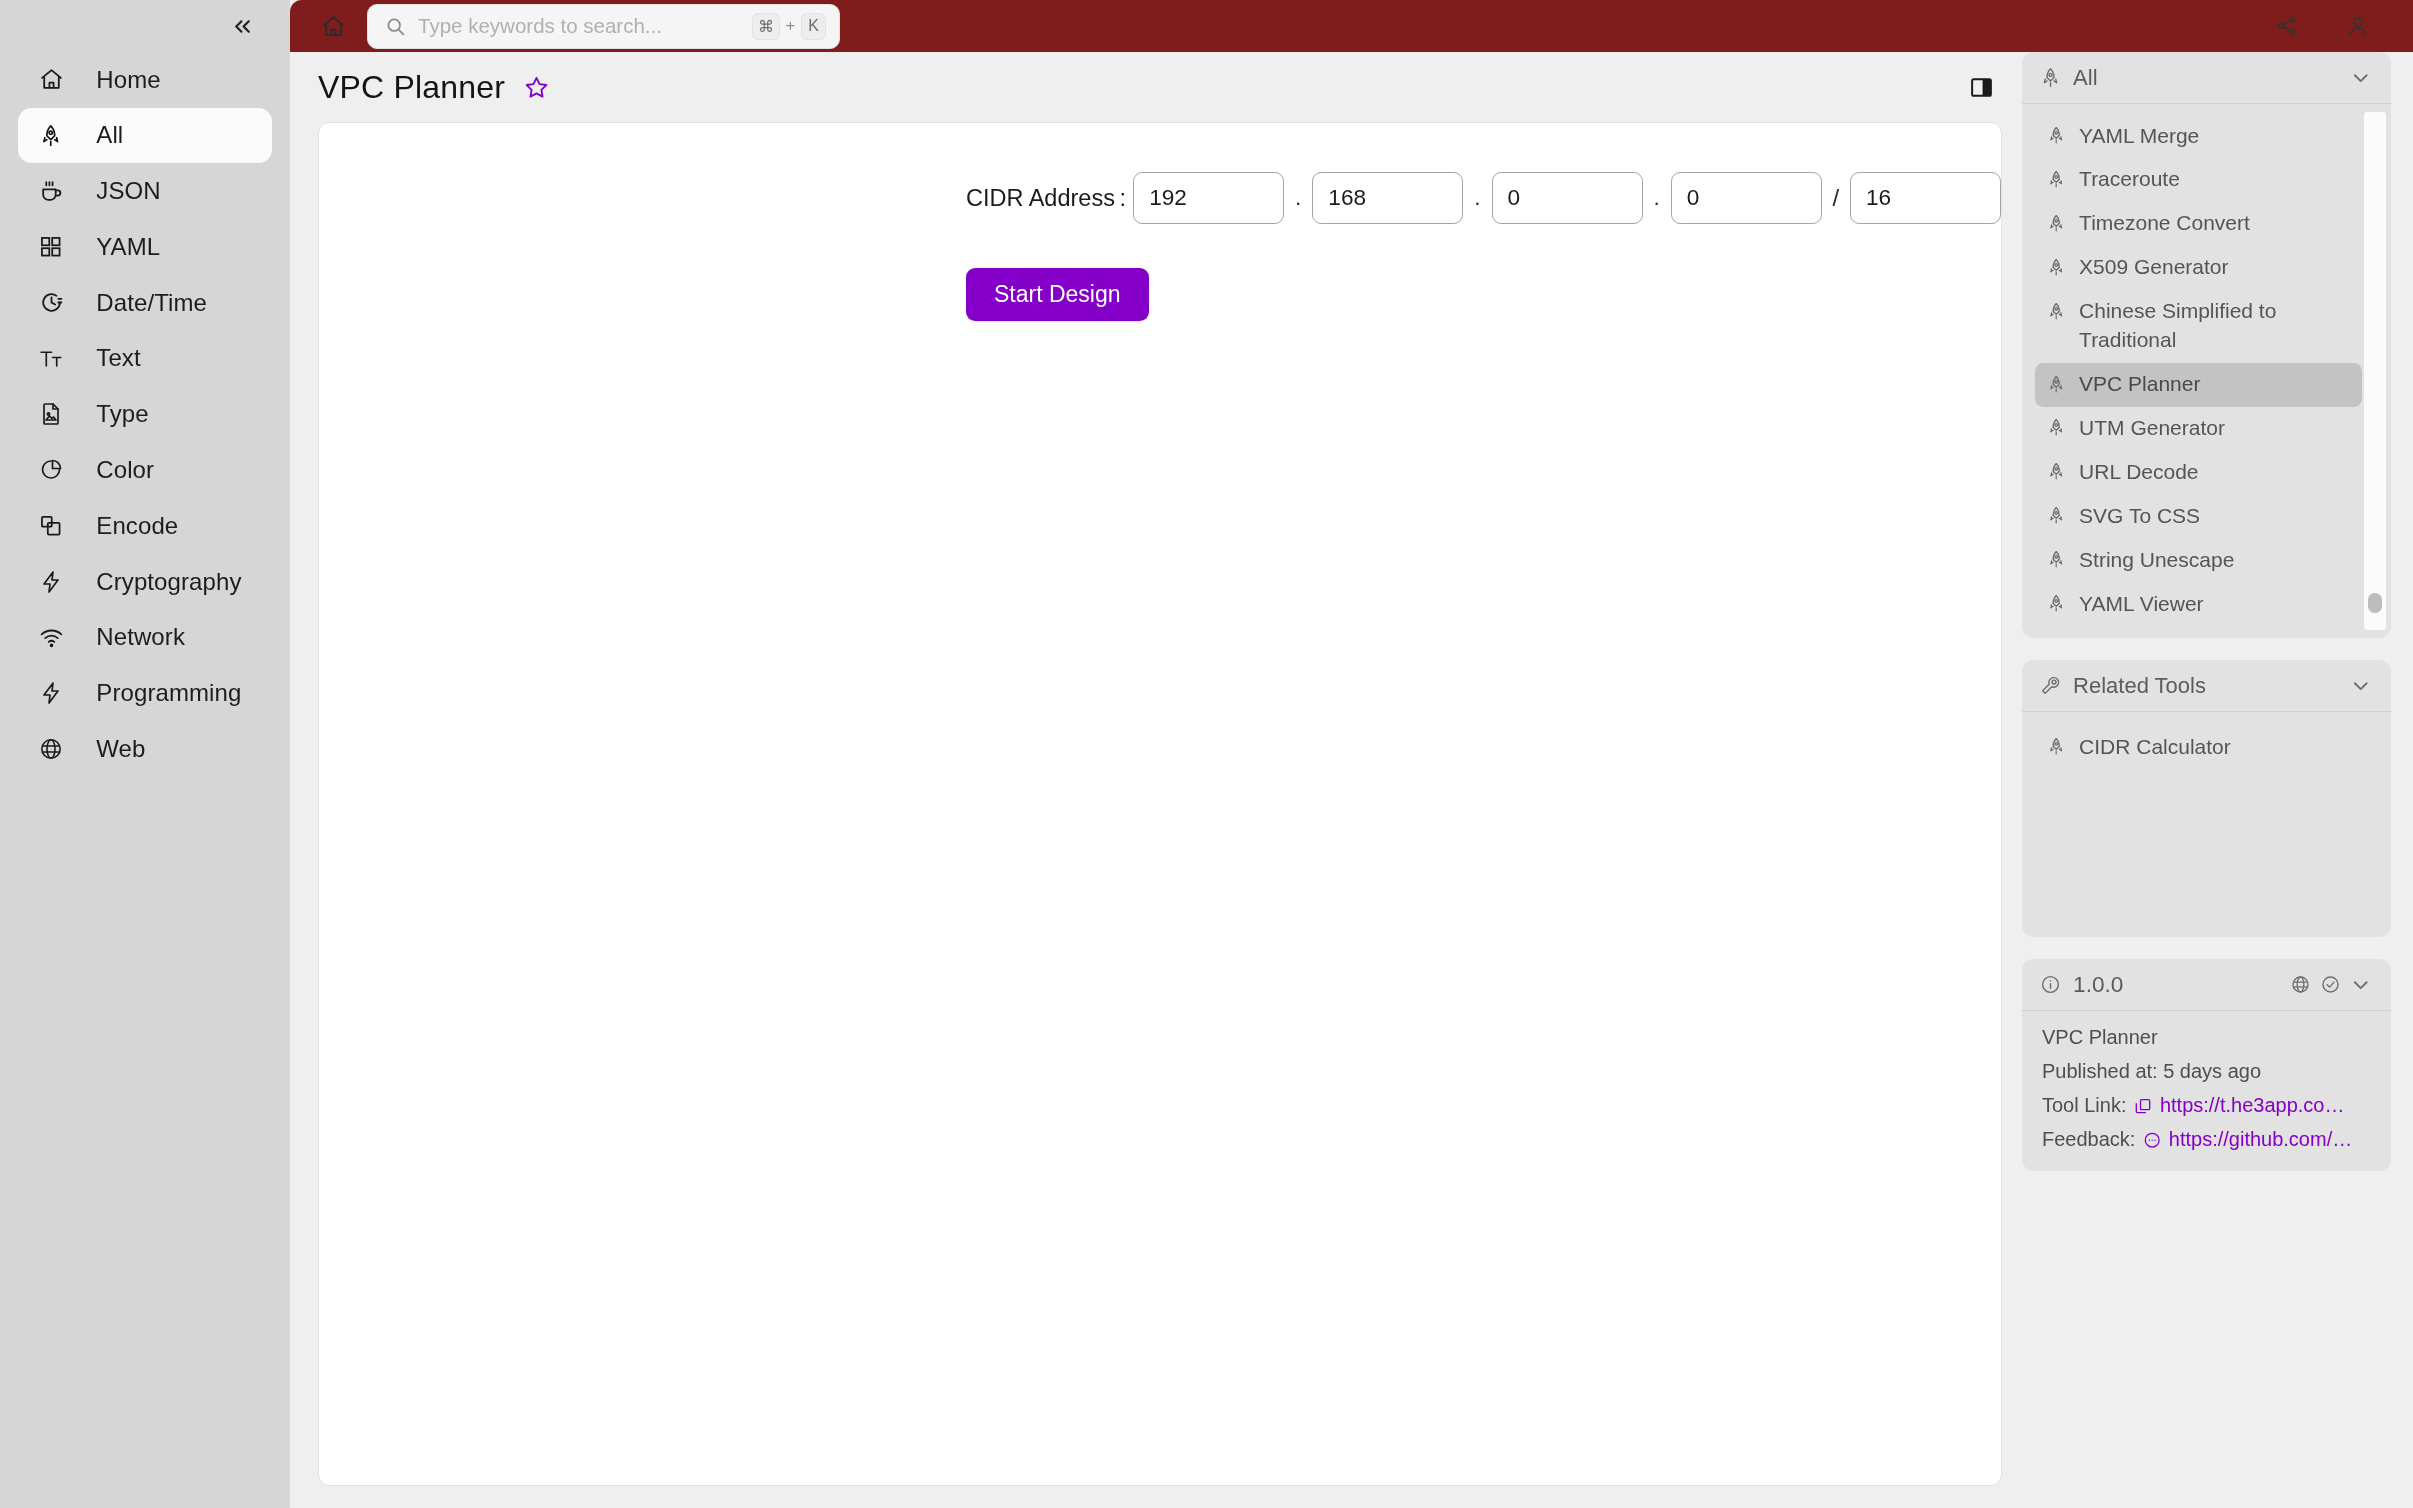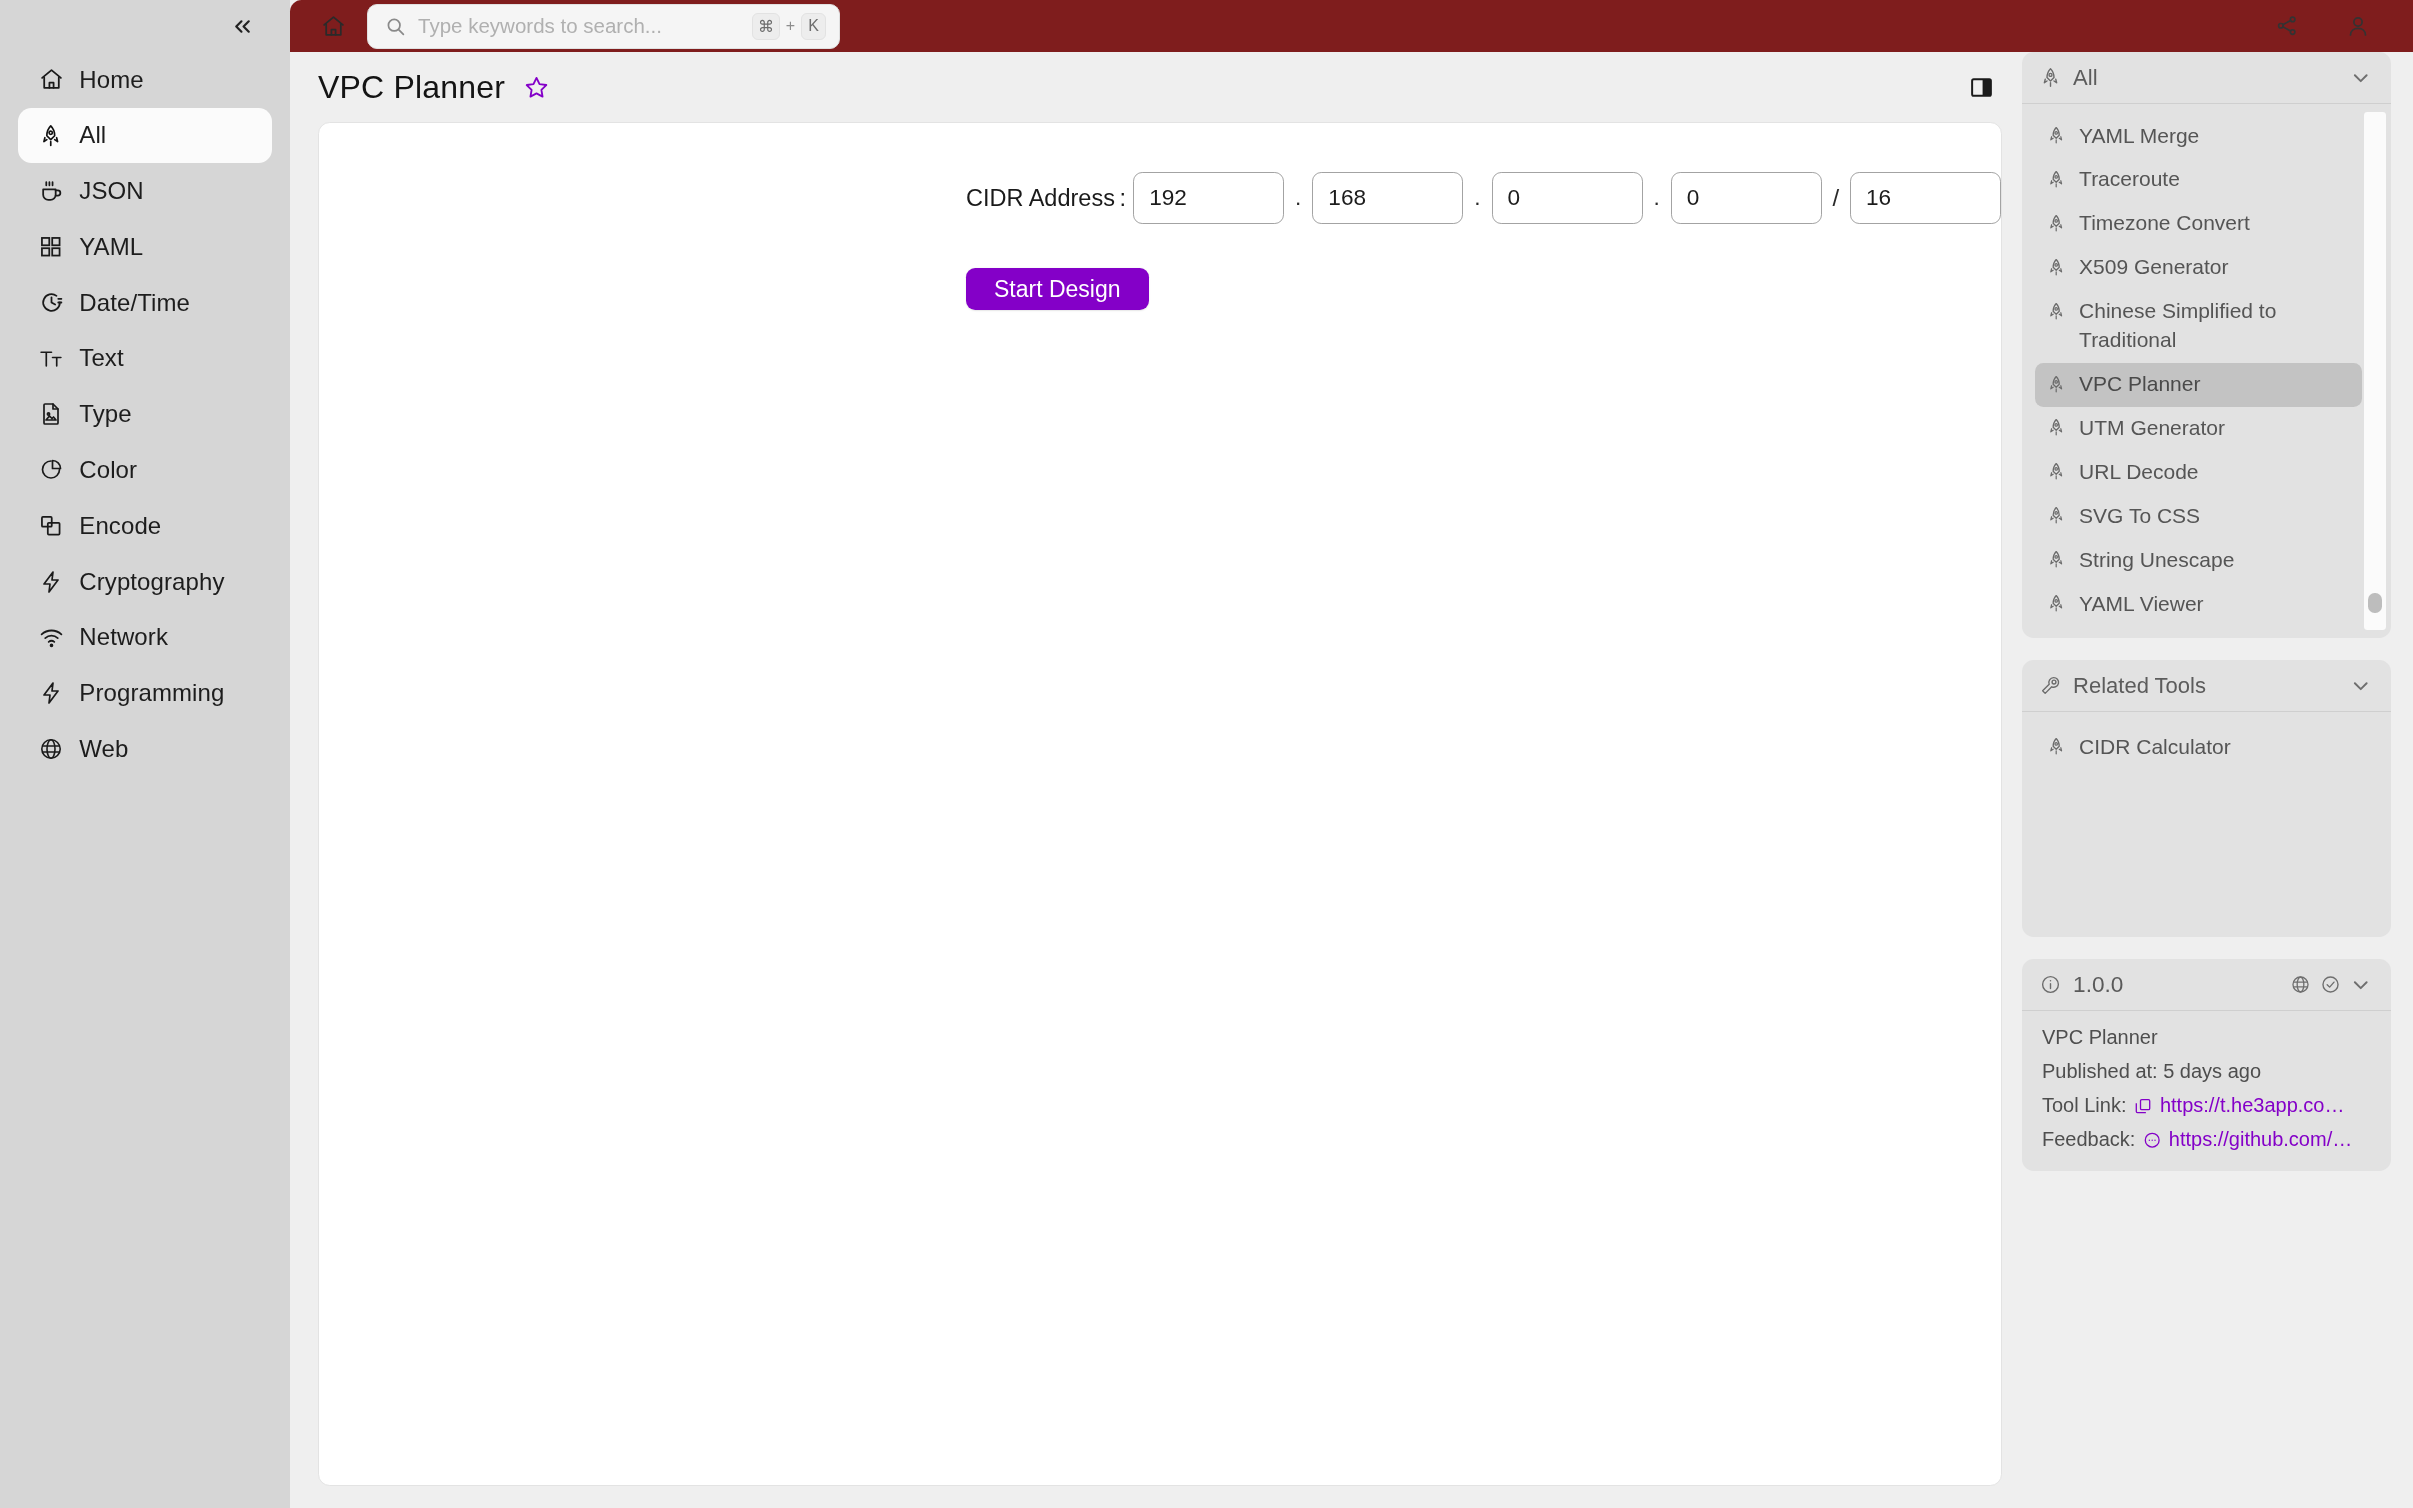"Home" .nav-item { gap: 14px -> 31px }
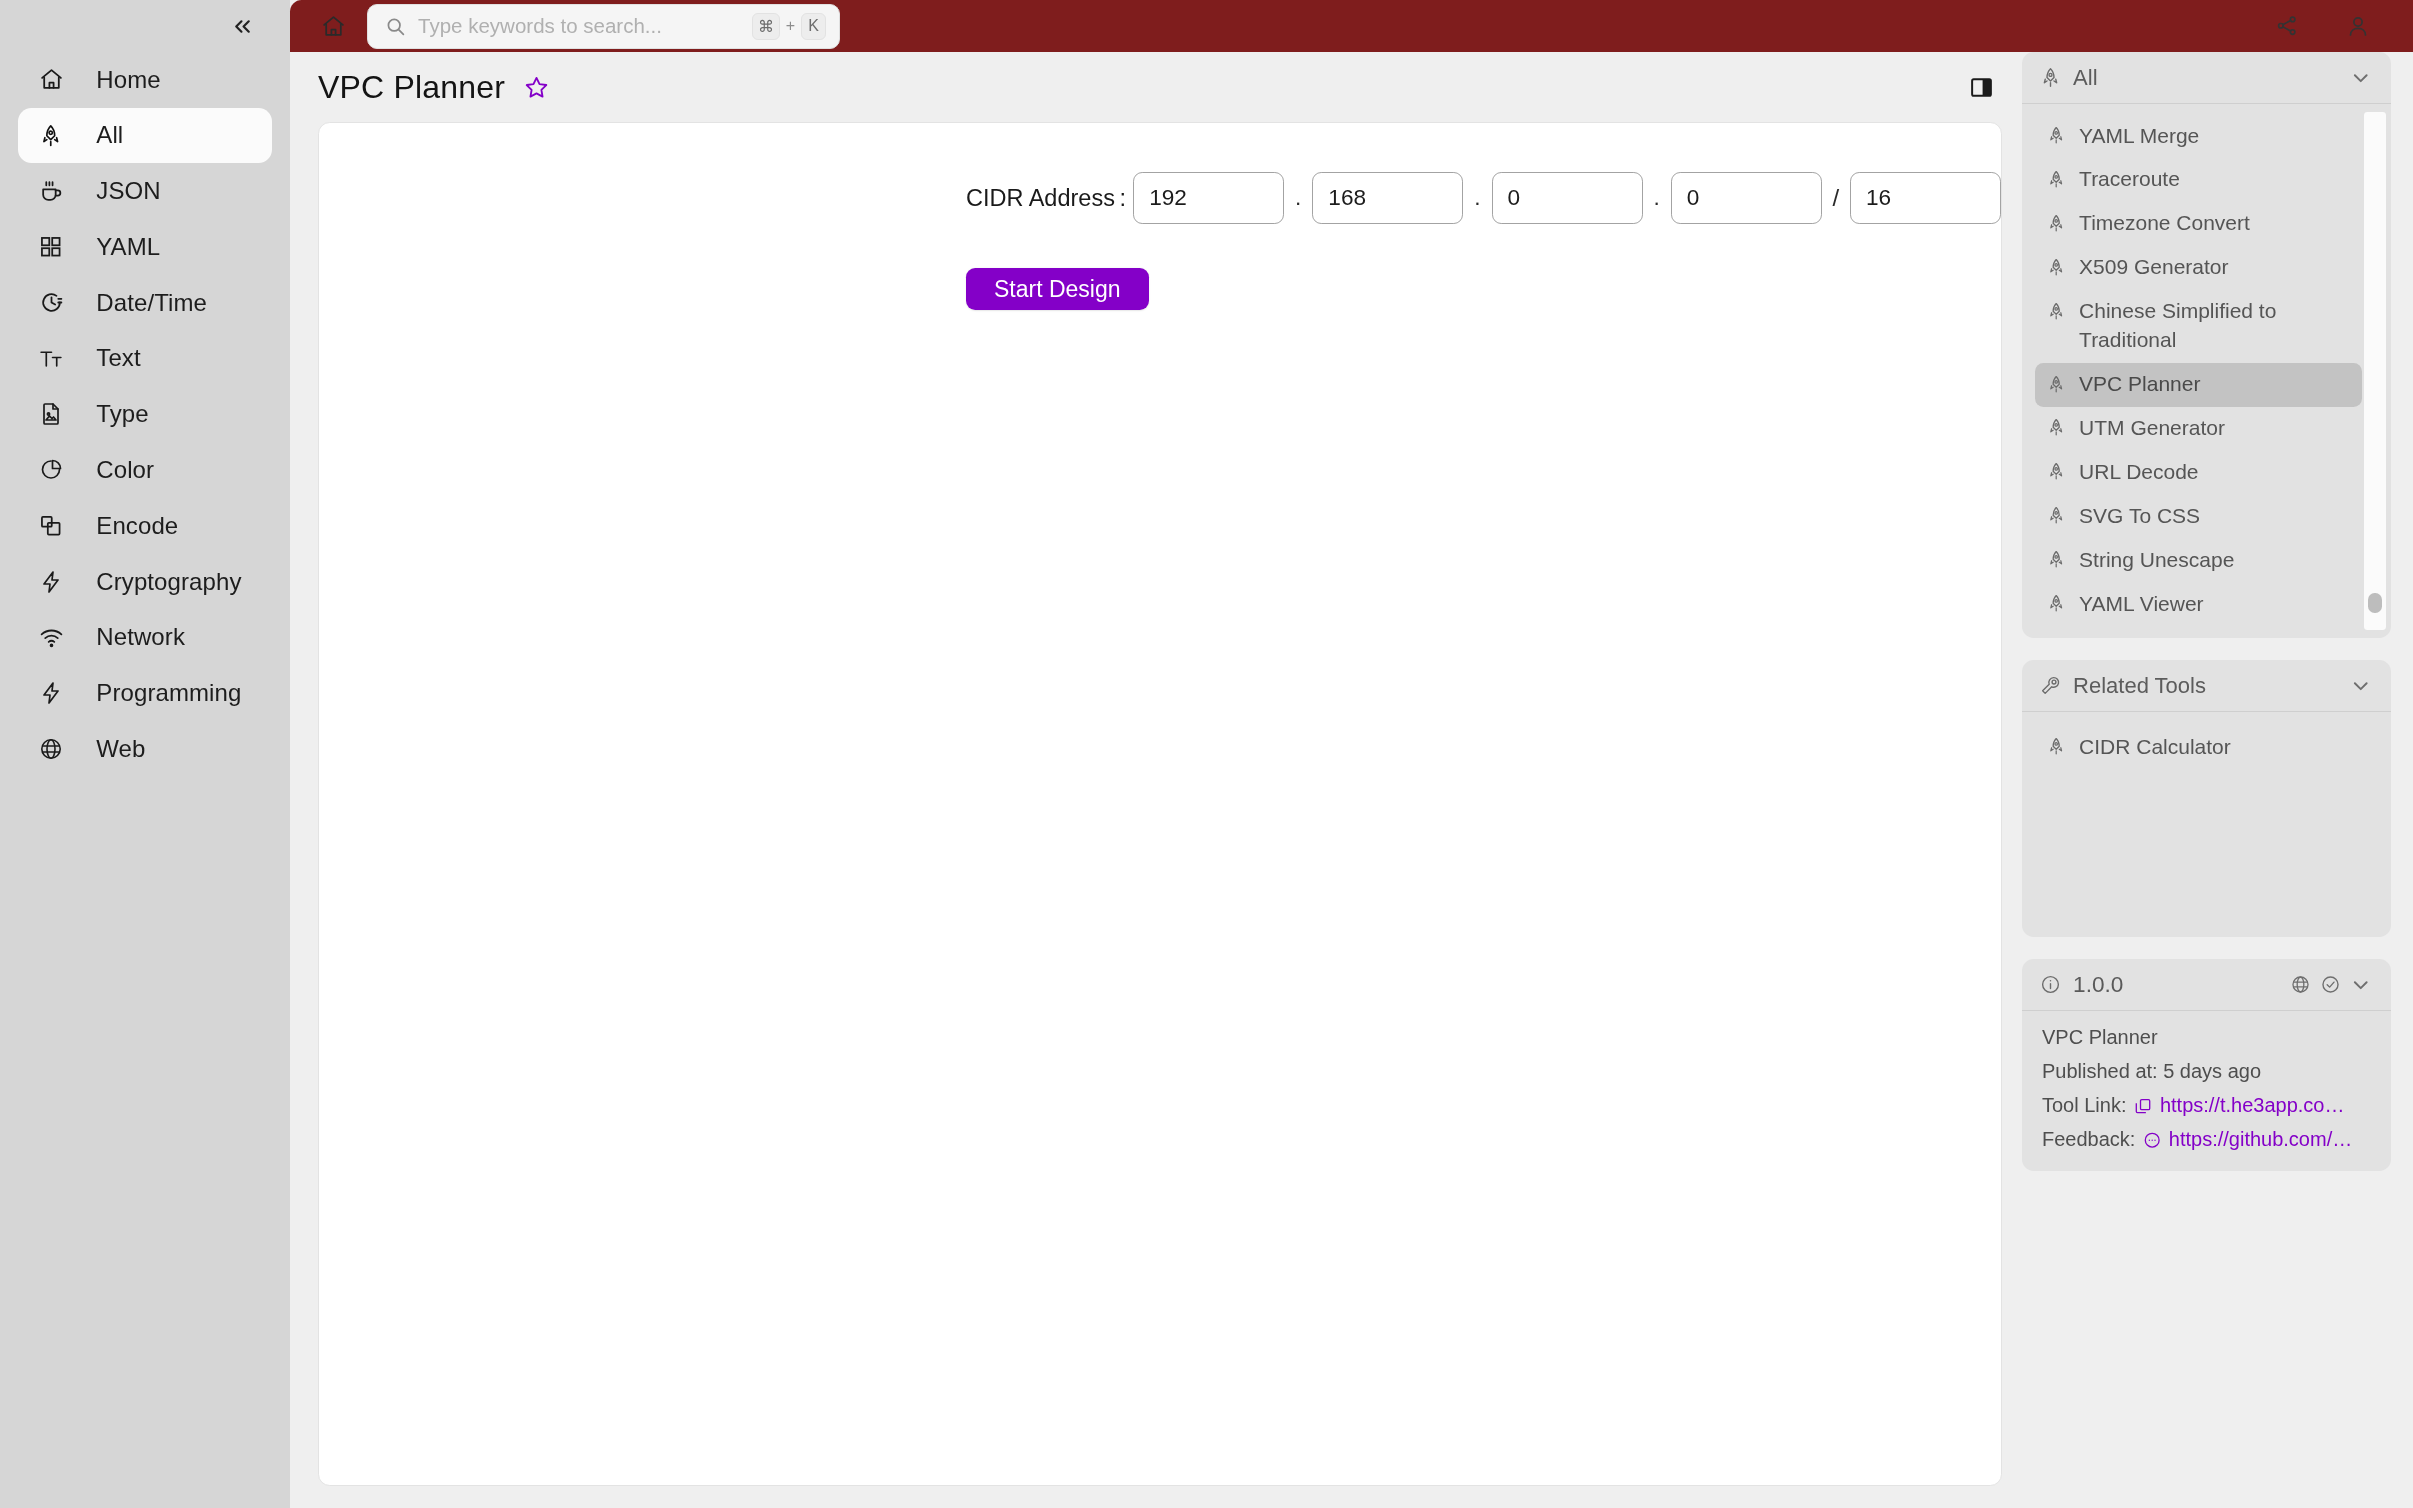"Start Design" .start-btn { height: 42px -> 53px }
